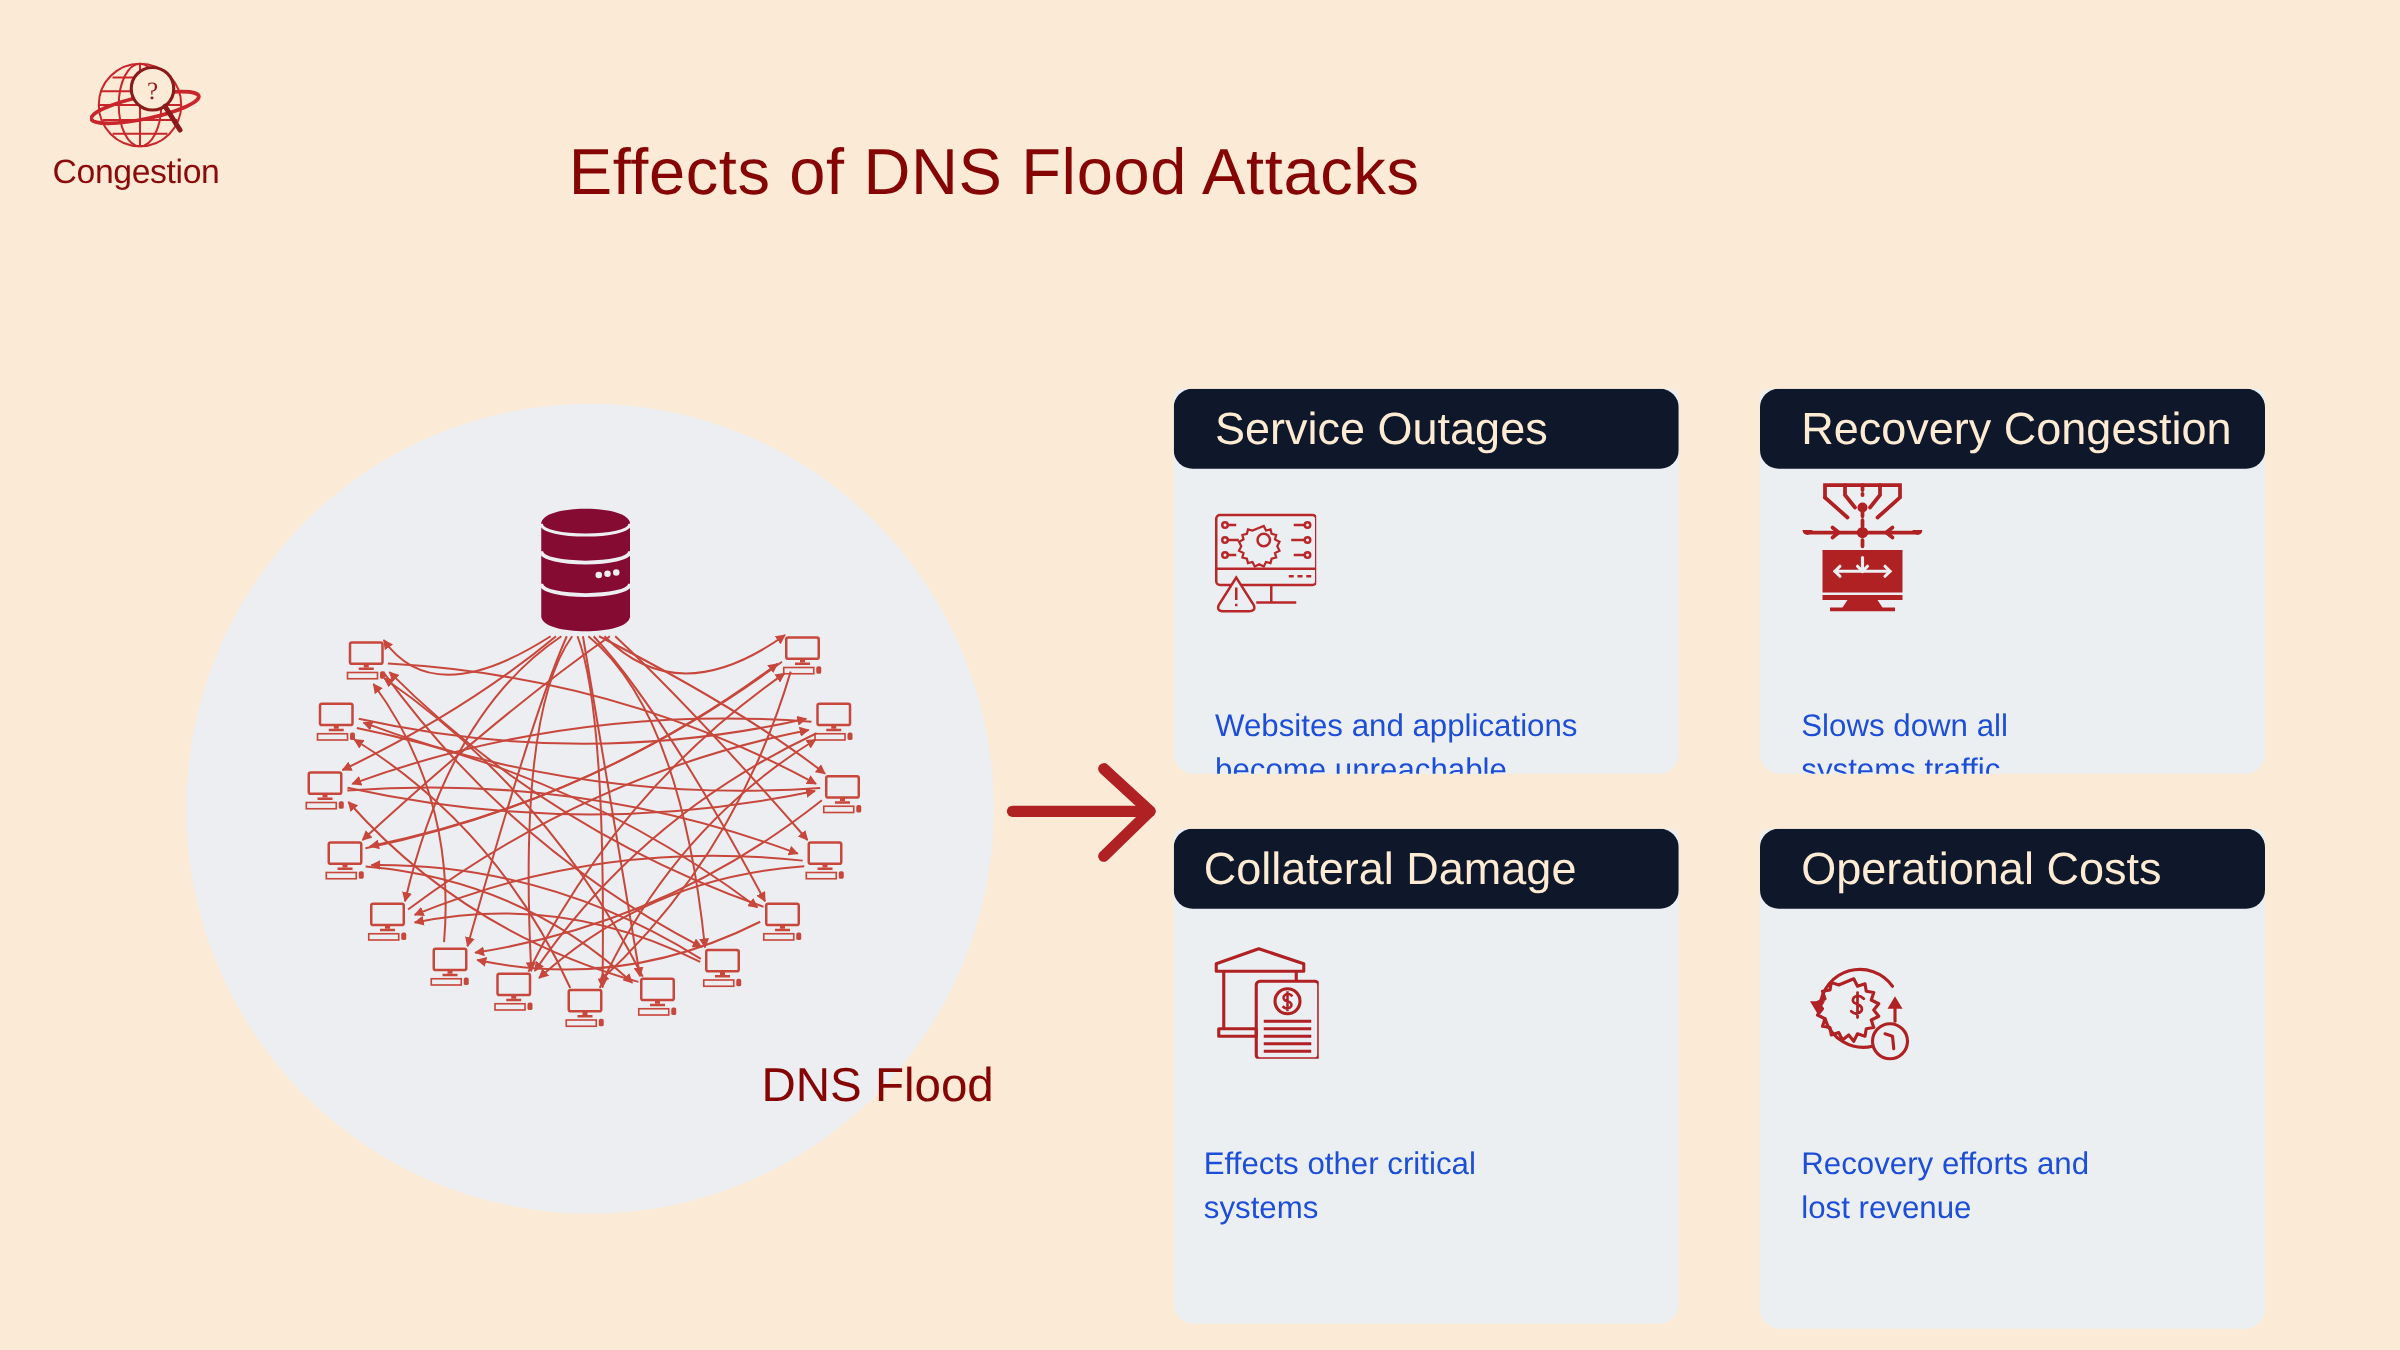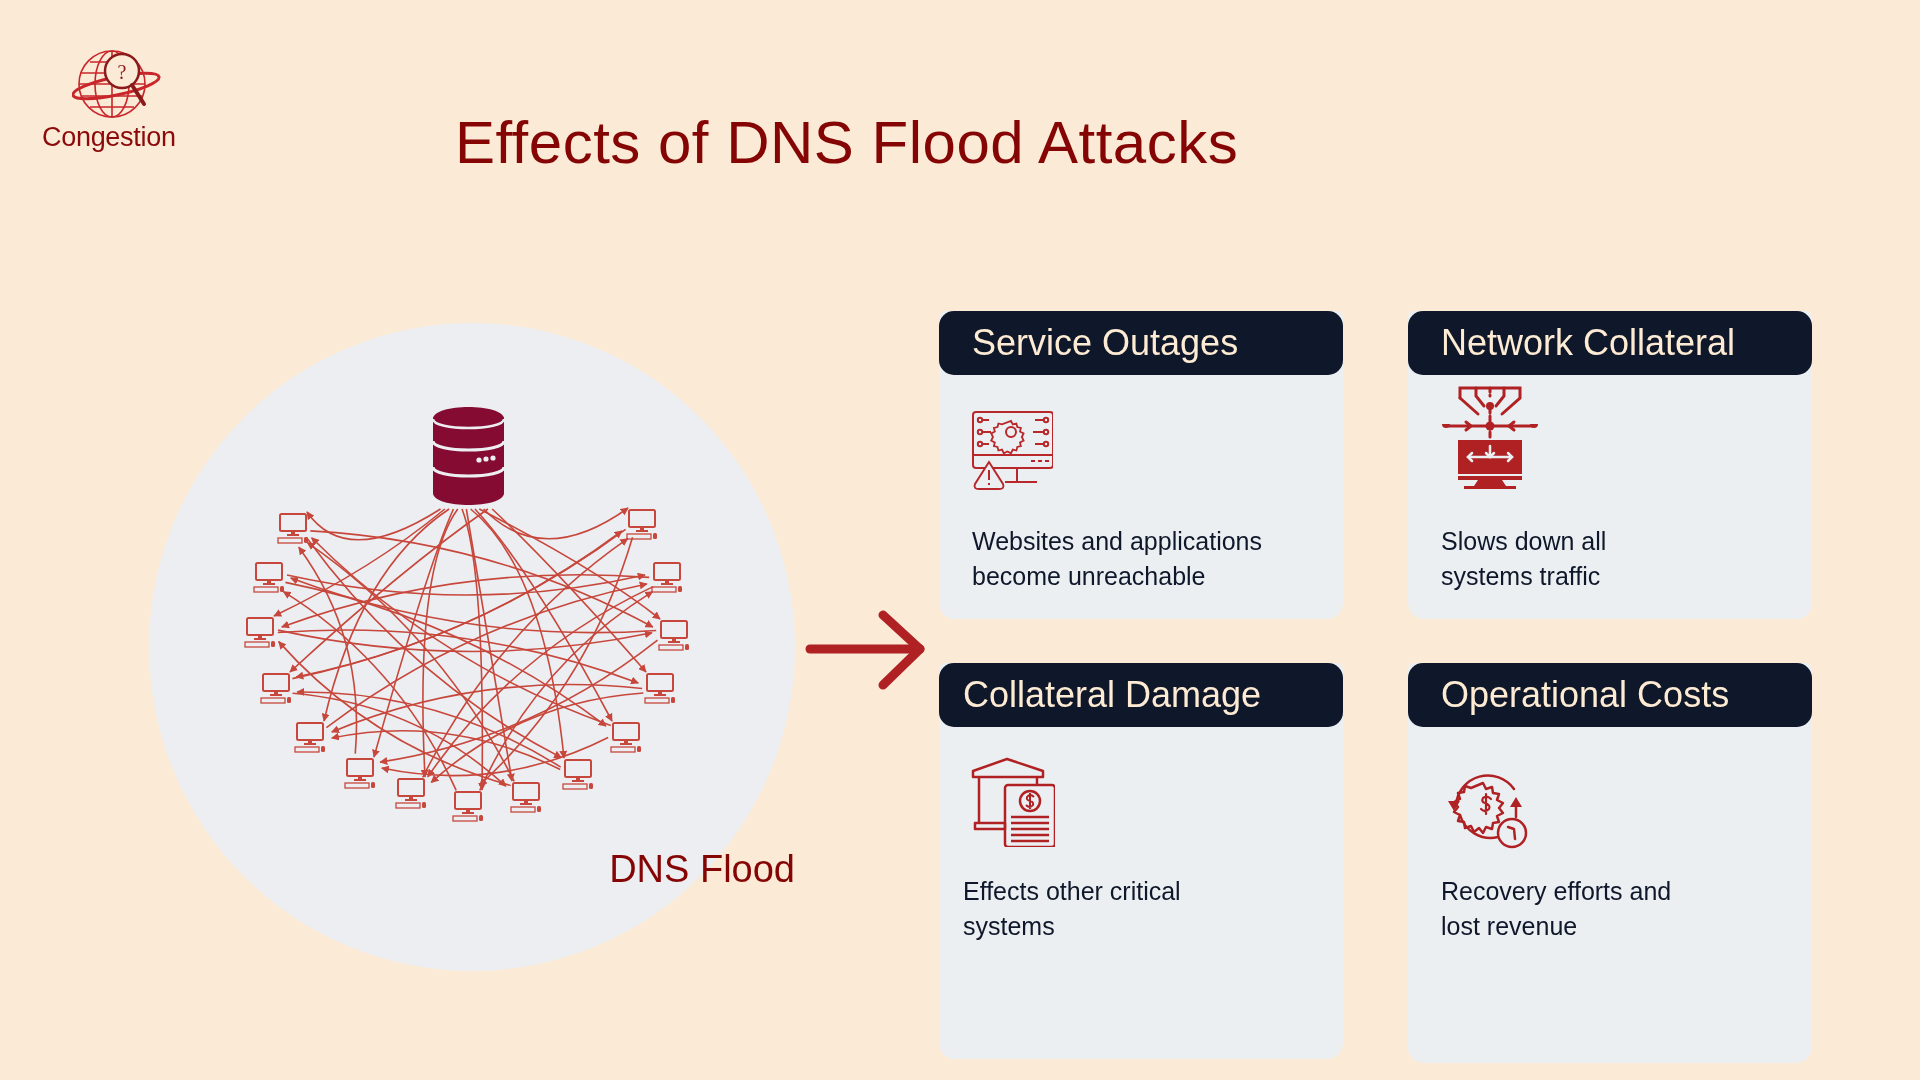"Effects of DNS Flood Attacks" #title { font-size: 60px -> 52px }
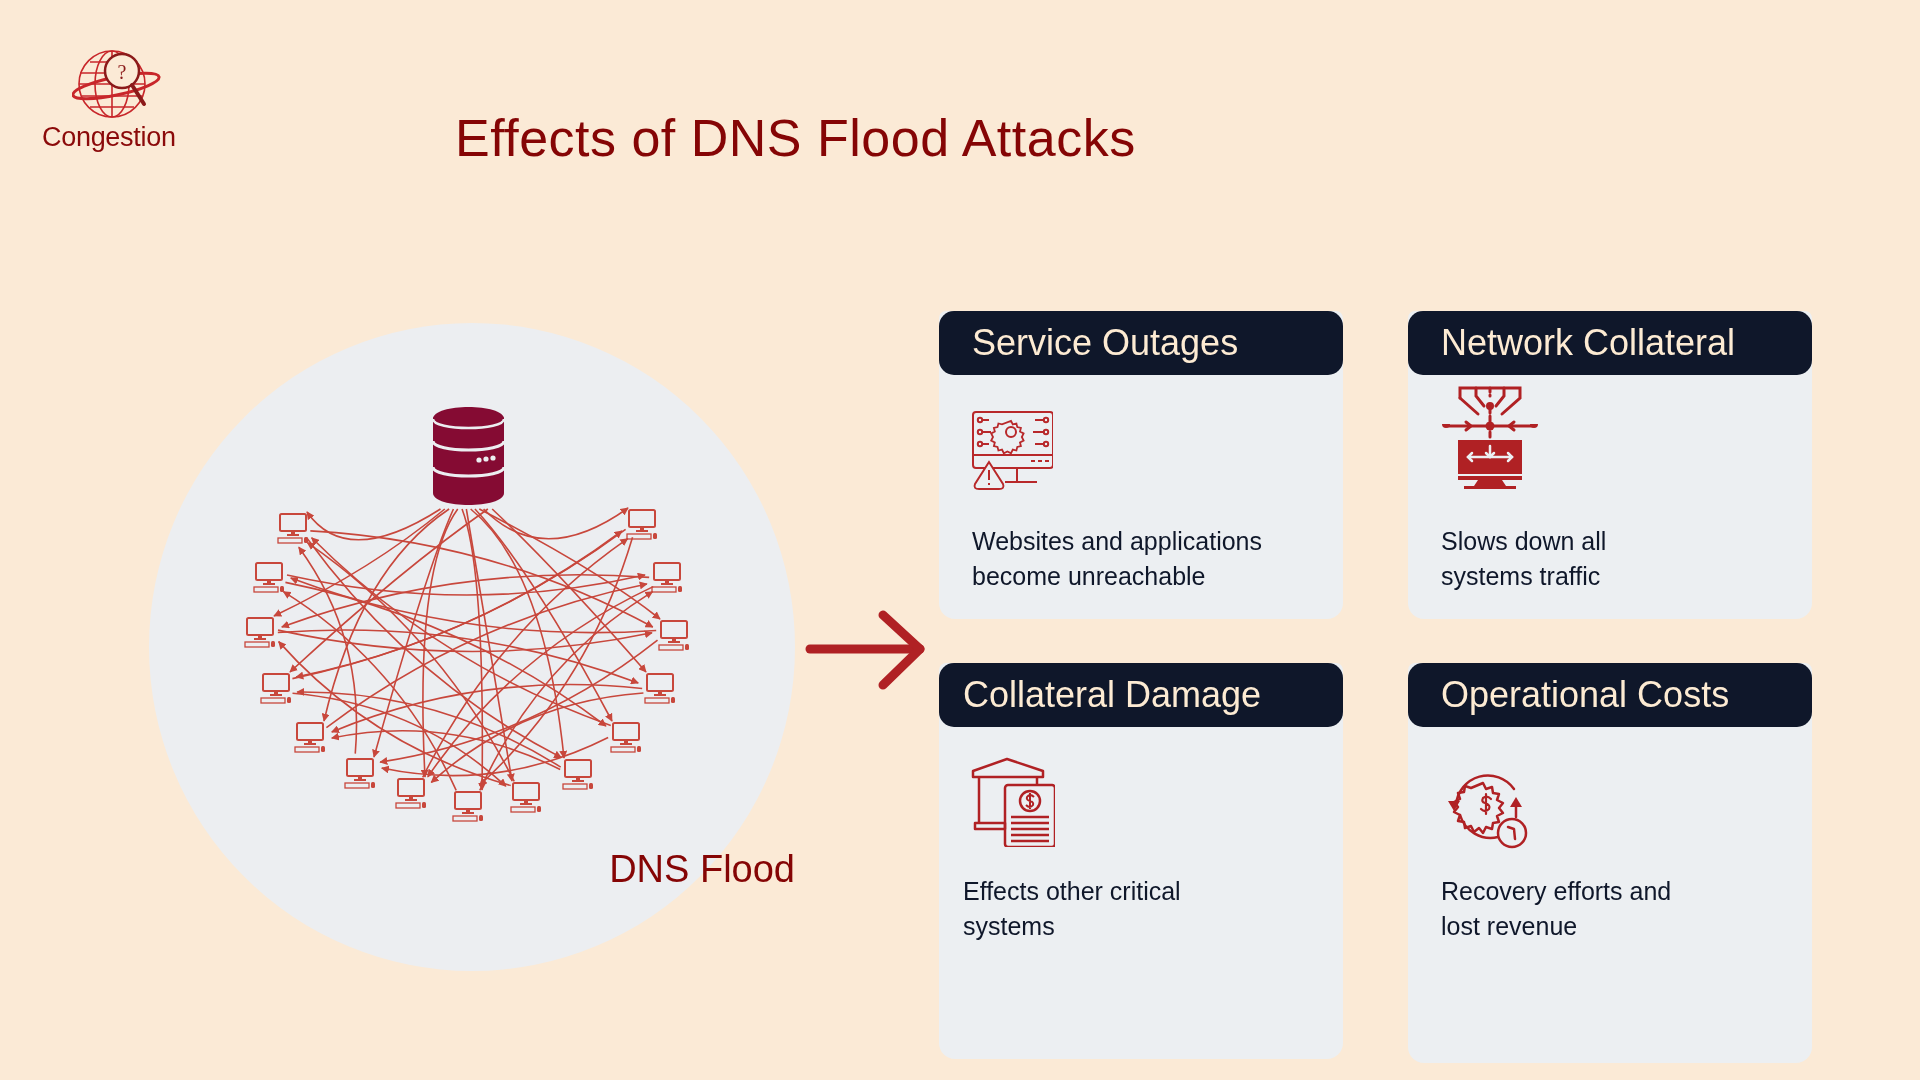"Network Collateral" div.card-header { text: Network Collateral -> Recovery Congestion }
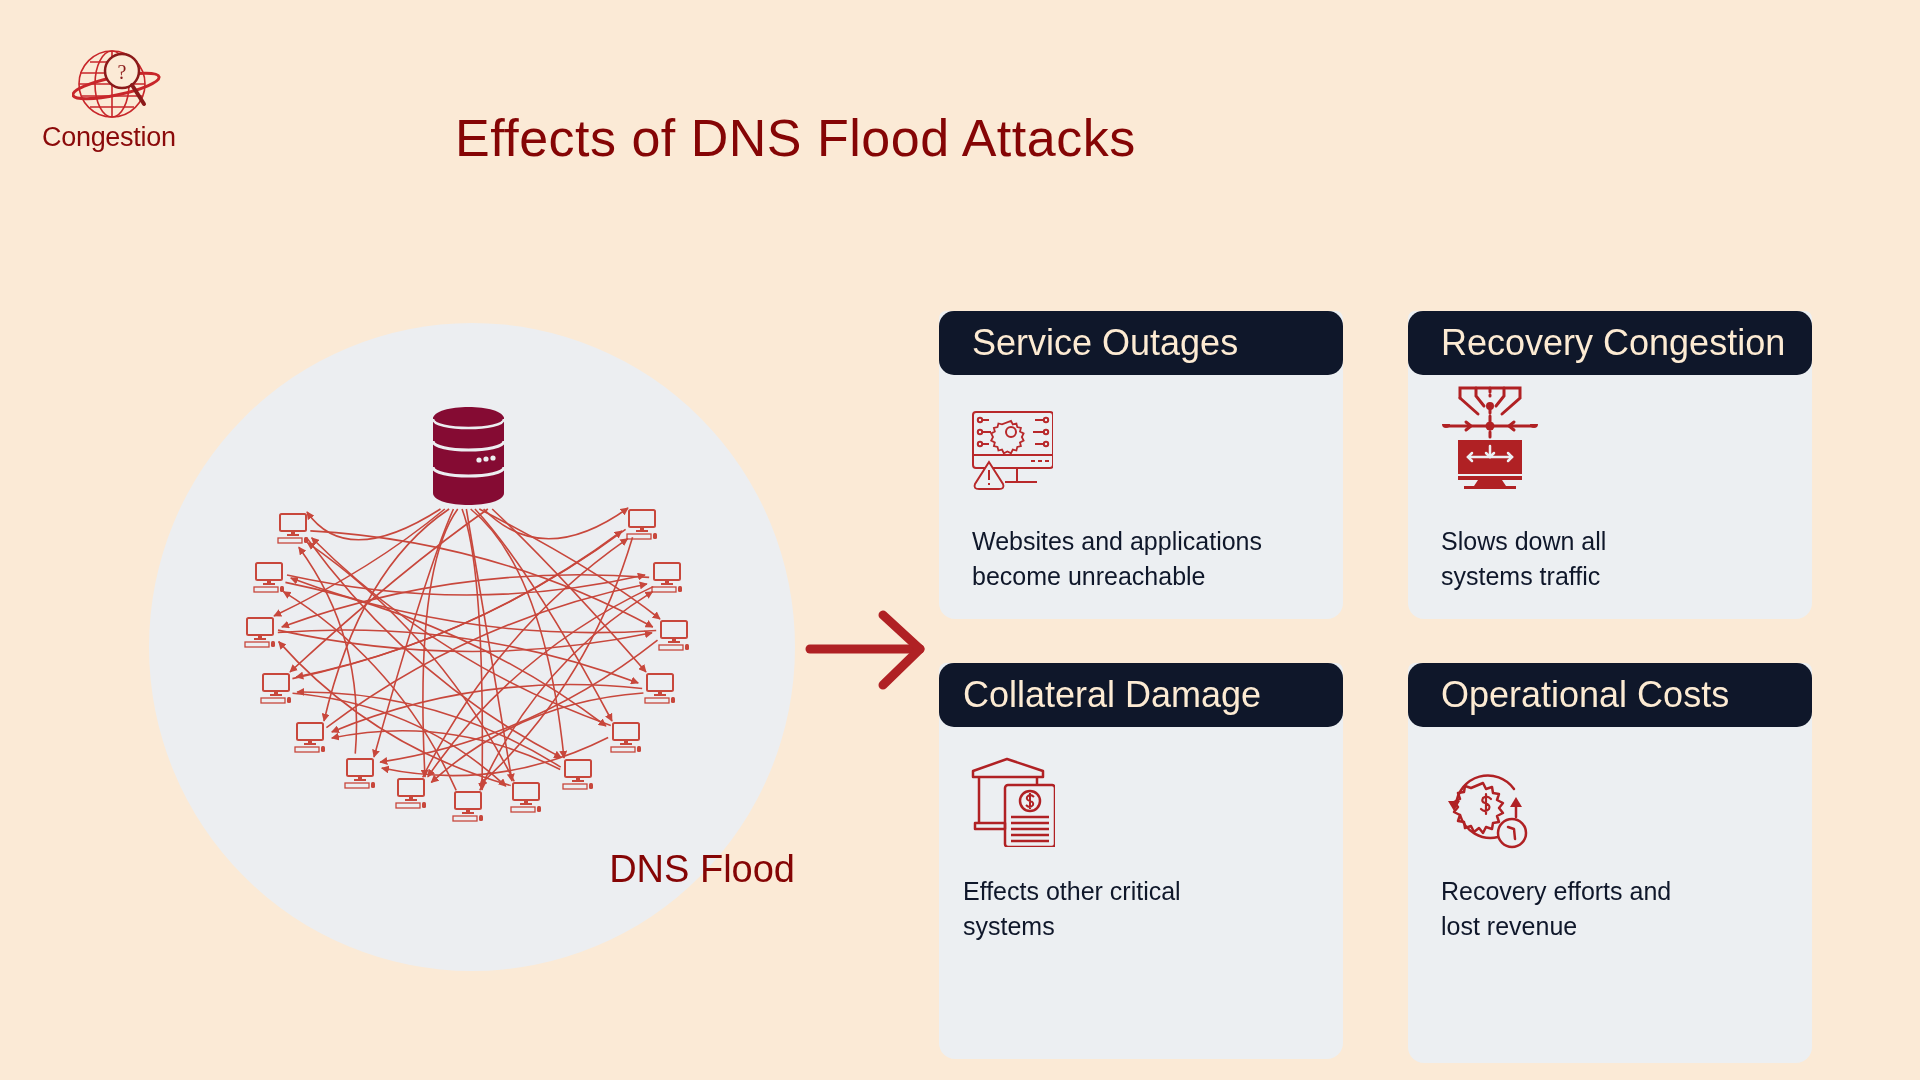"Websites and applications" .card-text { color: #0f172a -> #1d4ed8; margin-top: none -> 40px }
